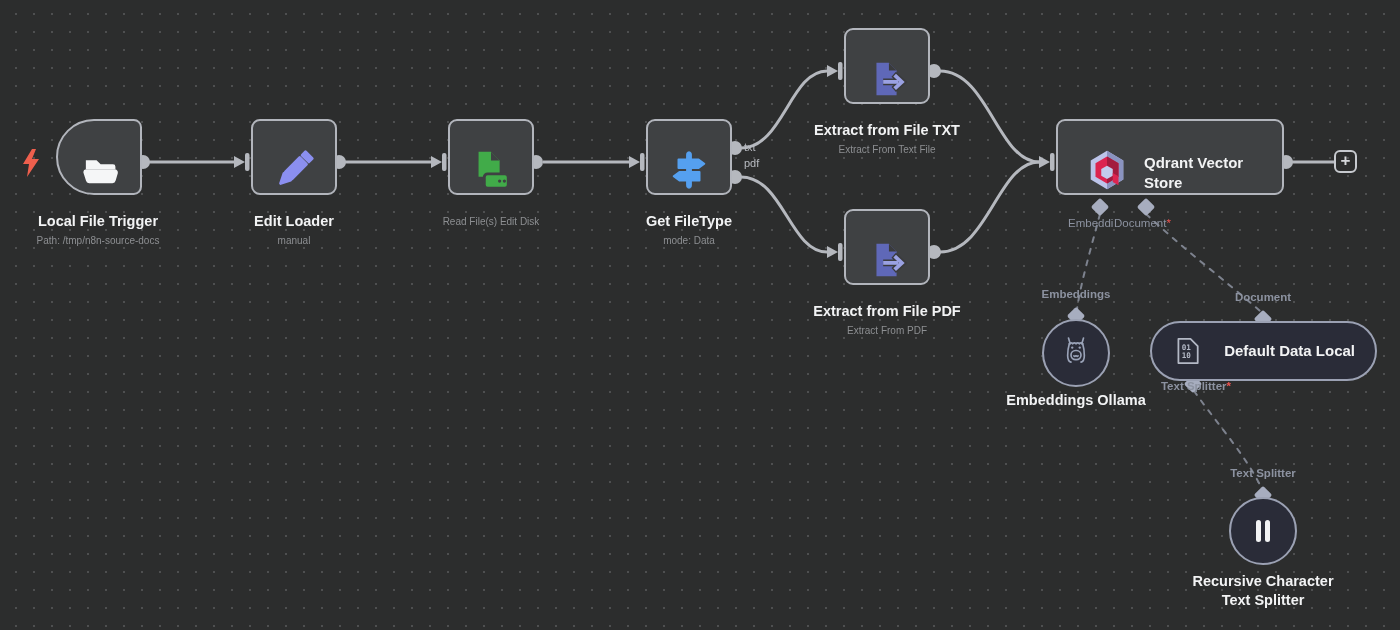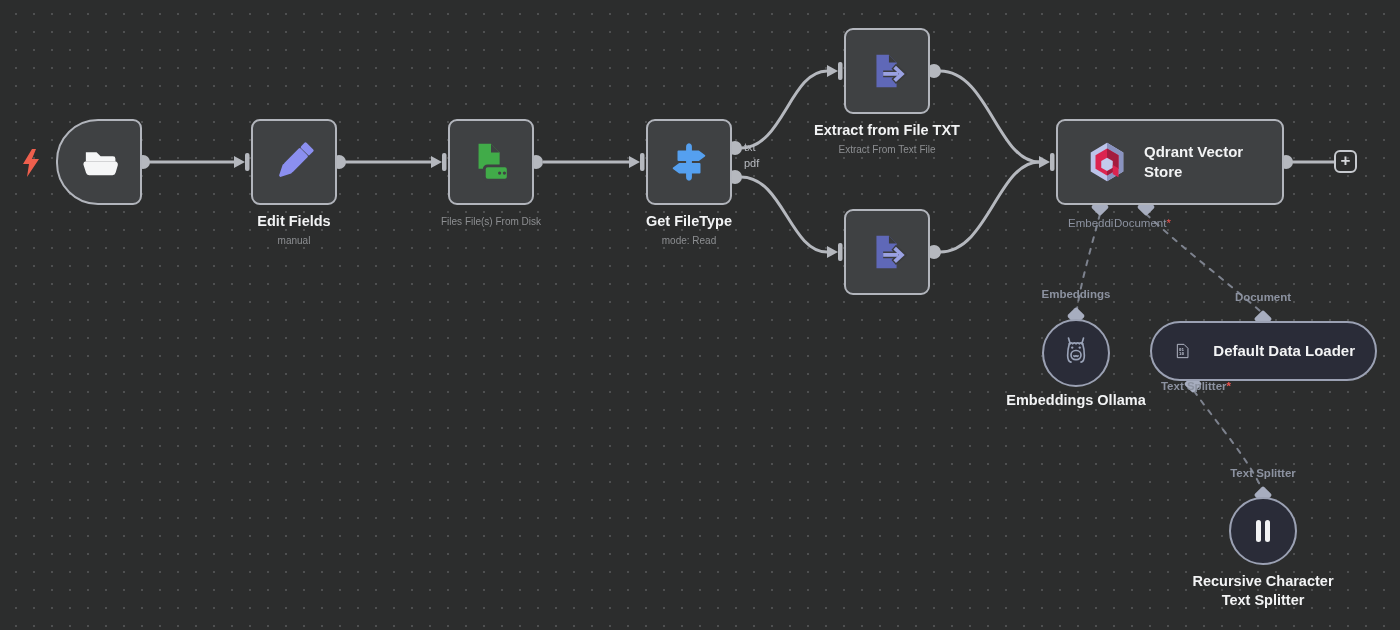"Qdrant Vector Store" .node { align-items: center -> flex-end; height: 86px -> 76px }
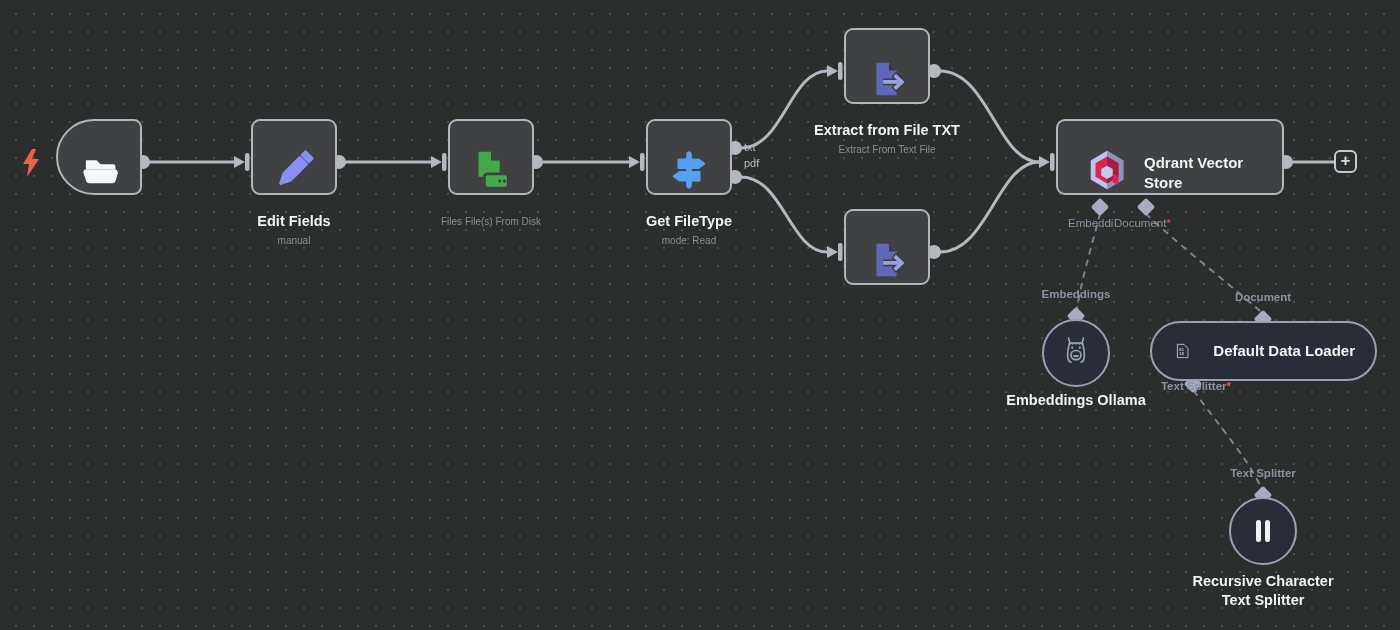"Local File Trigger" div.node-label { html: none -> <div> <div>Local File Trigger</div> <div>Path: /tmp/n8n-source-docs</div> </div> }
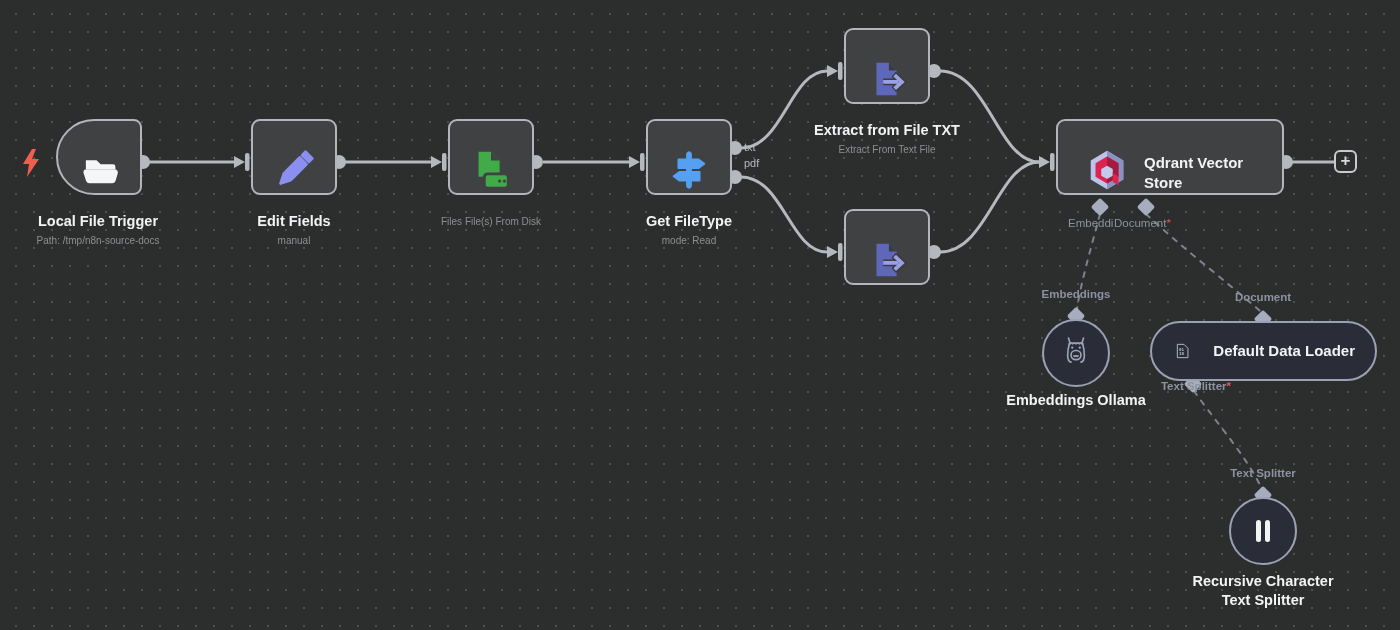"Edit Fields" div.node-title { text: Fields -> Loader }
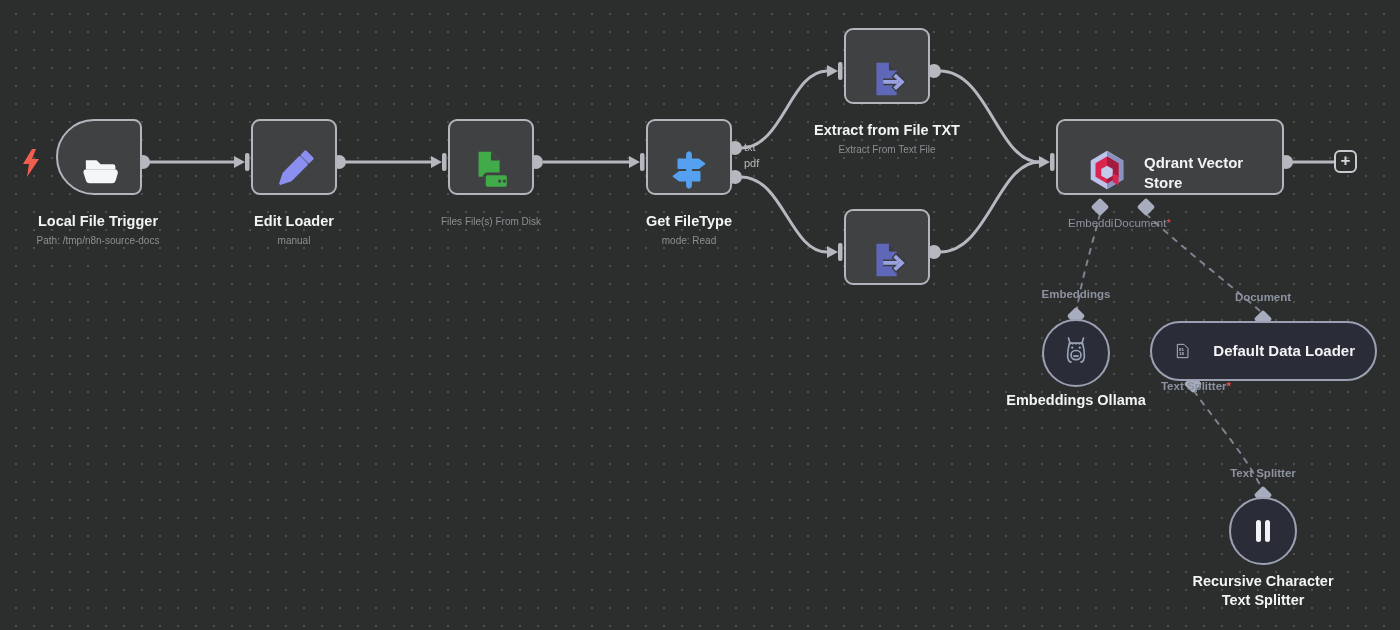"Files File(s) From Disk" div.node-subtitle { text: Files File(s) From -> Read File(s) Edit }
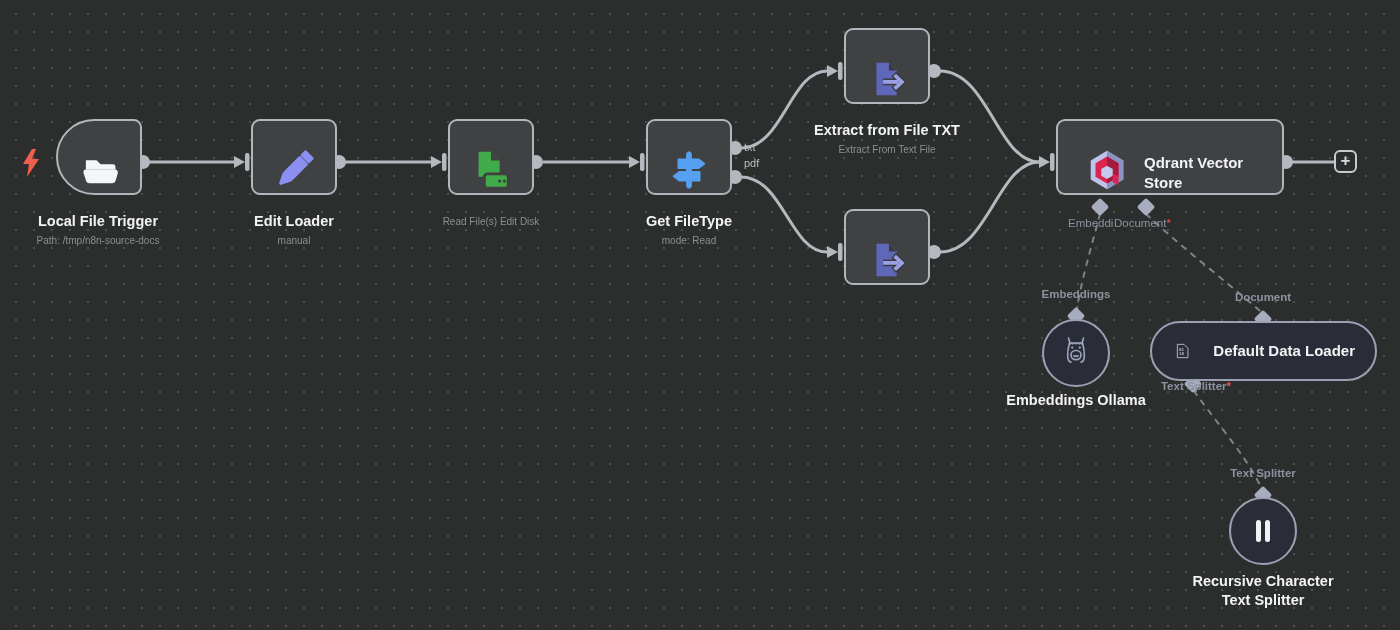"mode: Read" div.node-subtitle { text: Read -> Data }
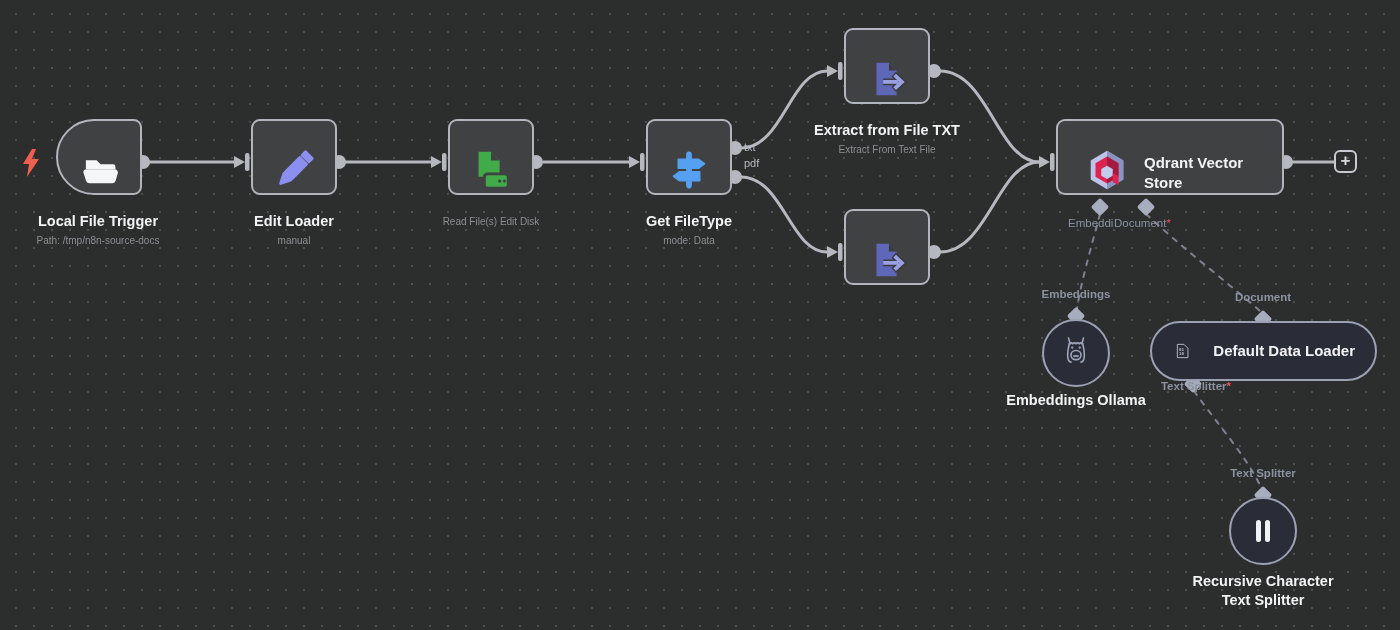"Extract from File PDF" div.node-label { html: none -> <div> <div>Extract from File PDF</div> <div>Extract From PDF</div> </div> }
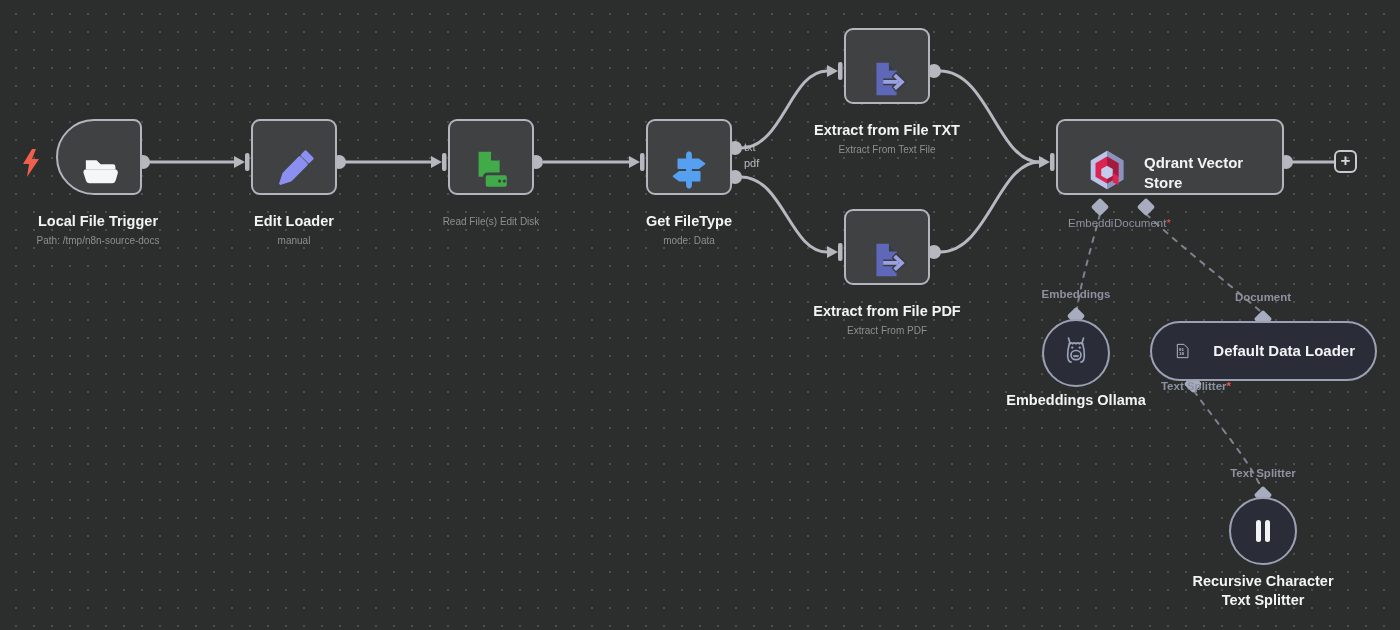"Default Data Loader" div.inner-title { text: Loader -> Local }
